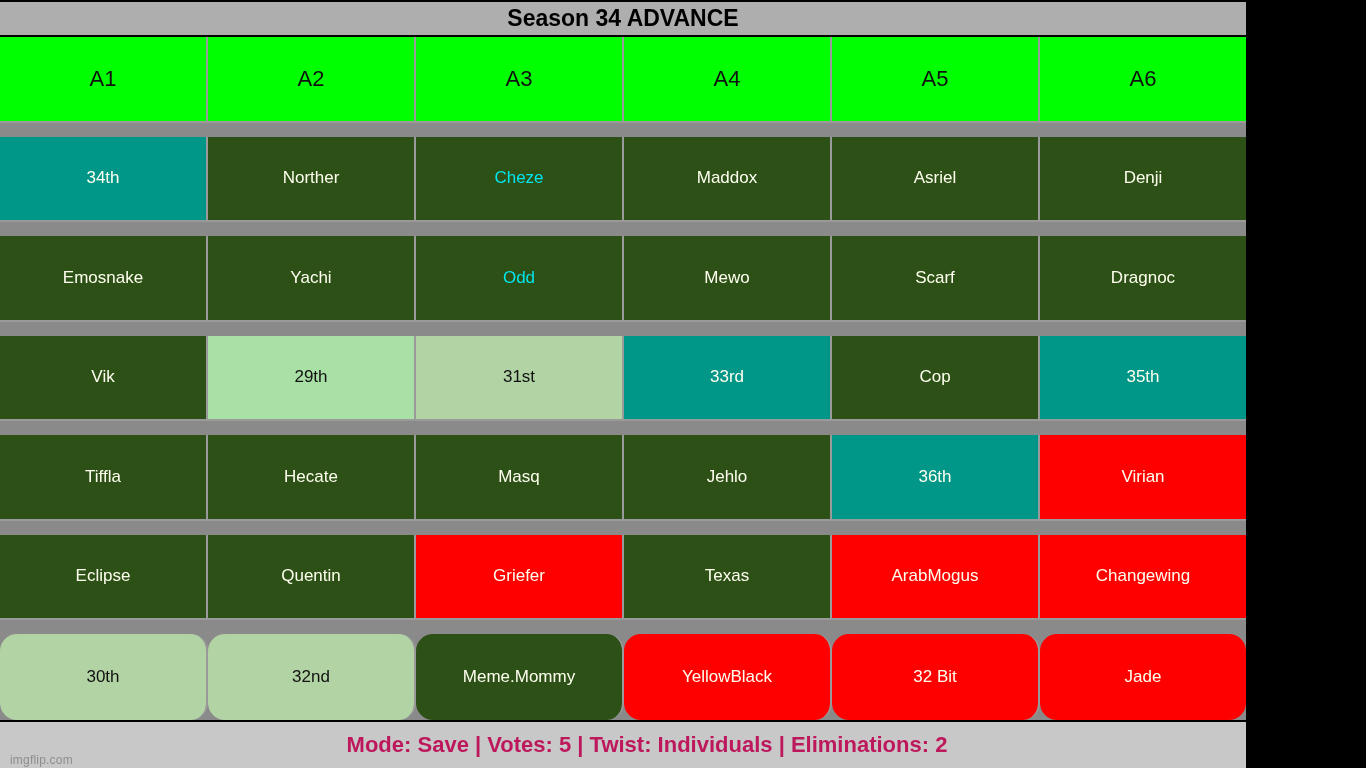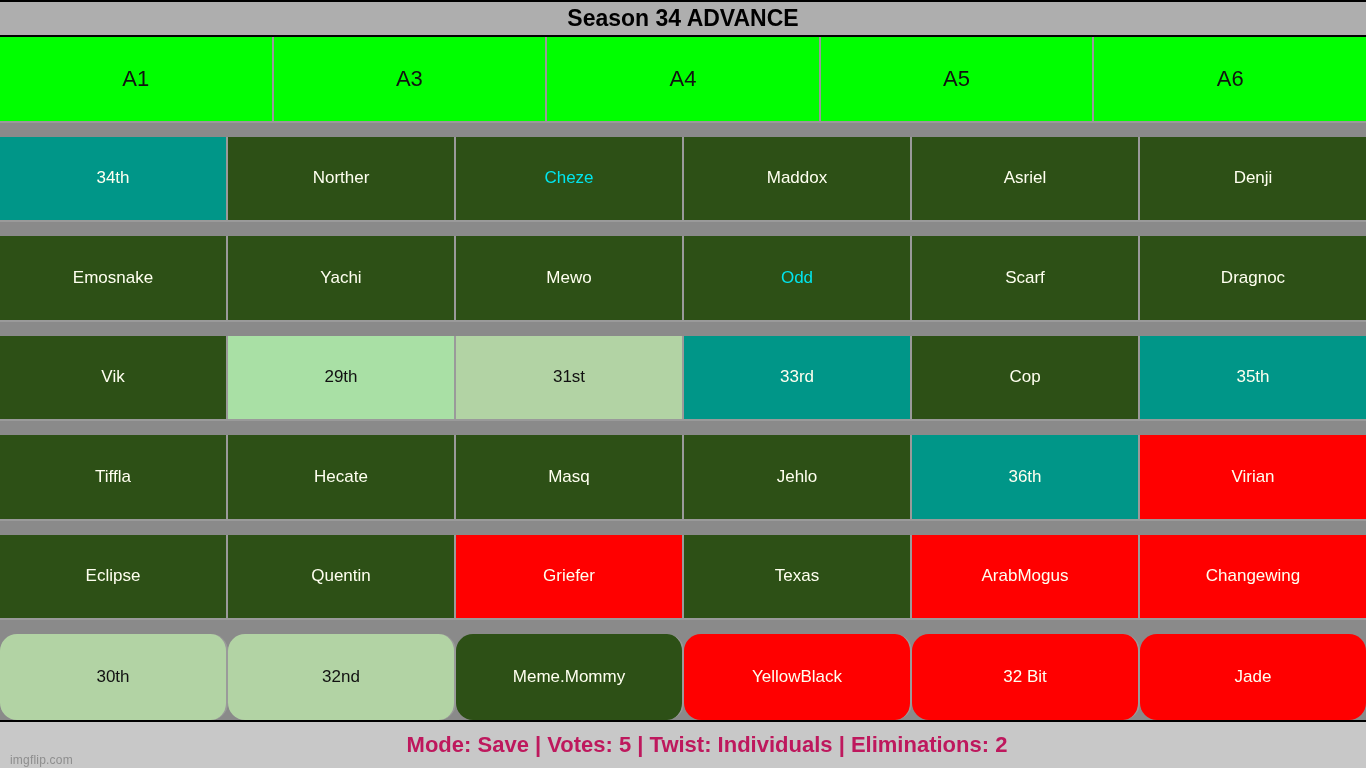"Season 34 ADVANCE" #app { width: 1366px -> 1246px }
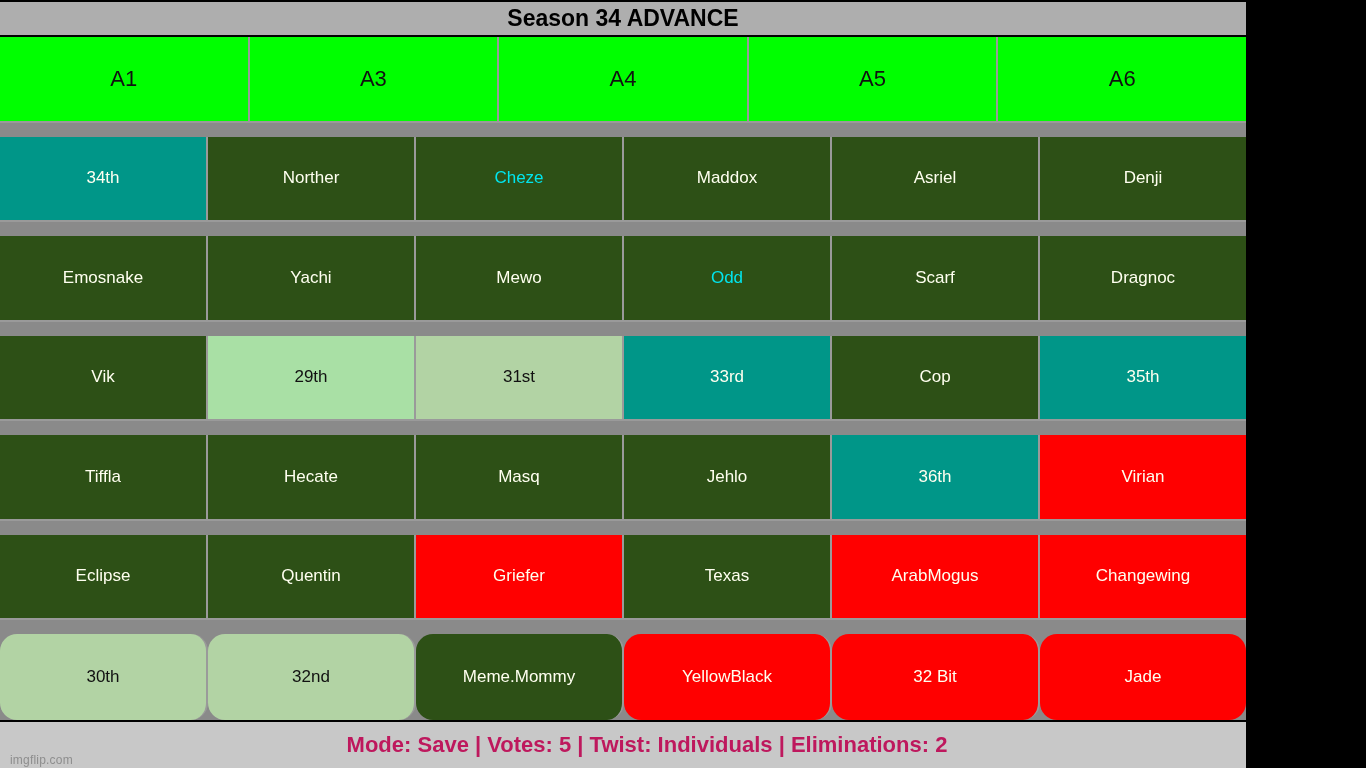"A2" div.cell { html: none -> <div>A2</div> }
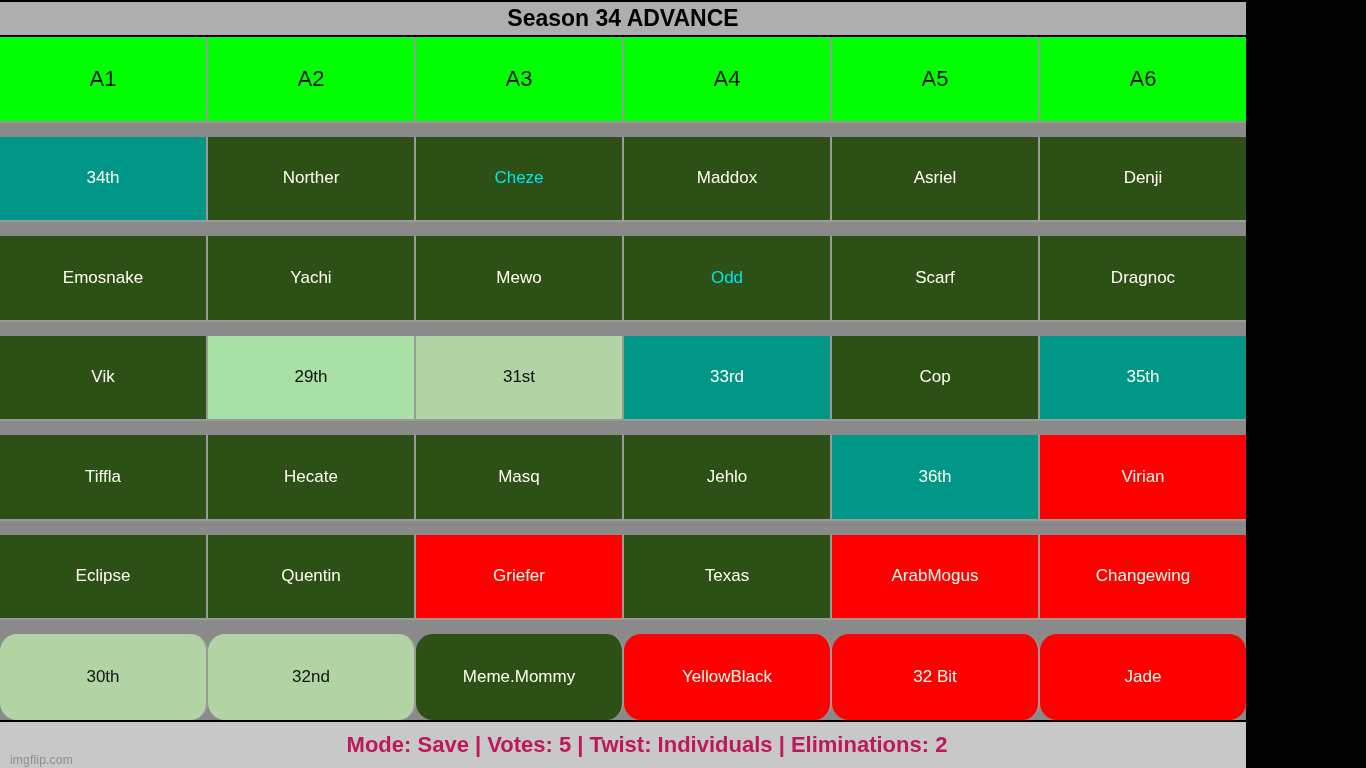"Mewo" div.cell { order: before "Odd" -> after "Odd" }
